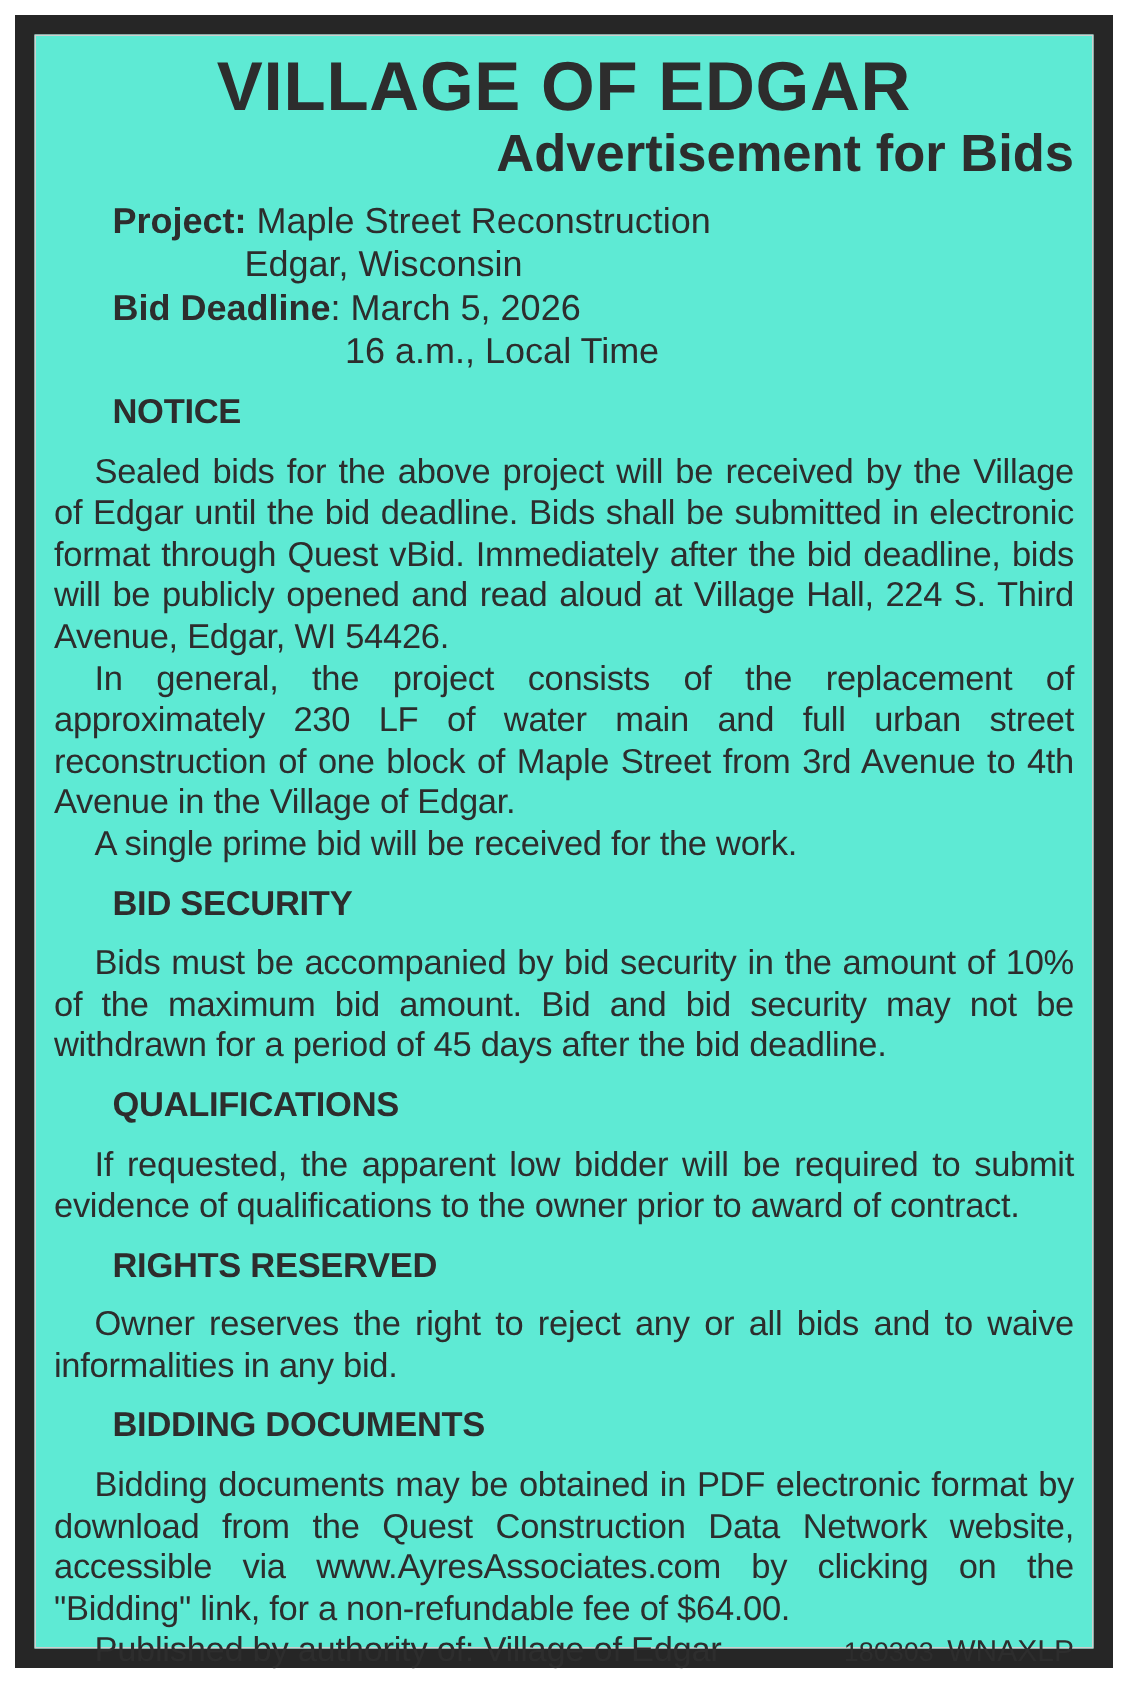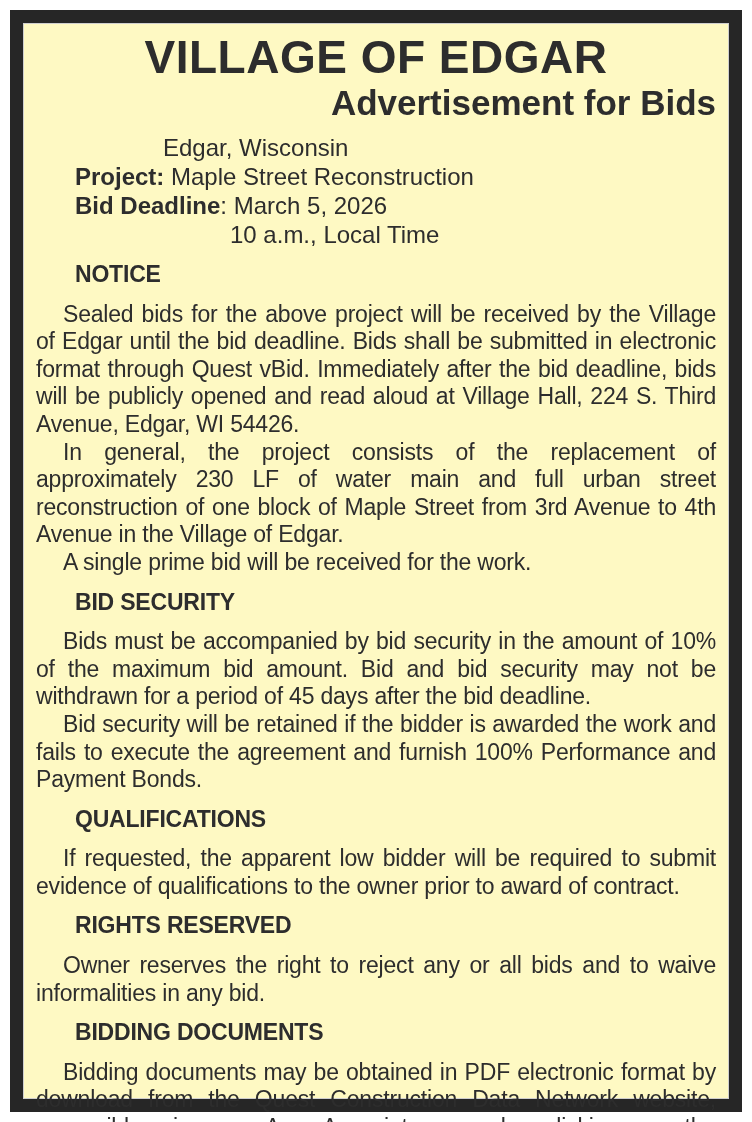"VILLAGE OF EDGAR" .ad-frame { background: #fef9c3 -> #5eead4 }
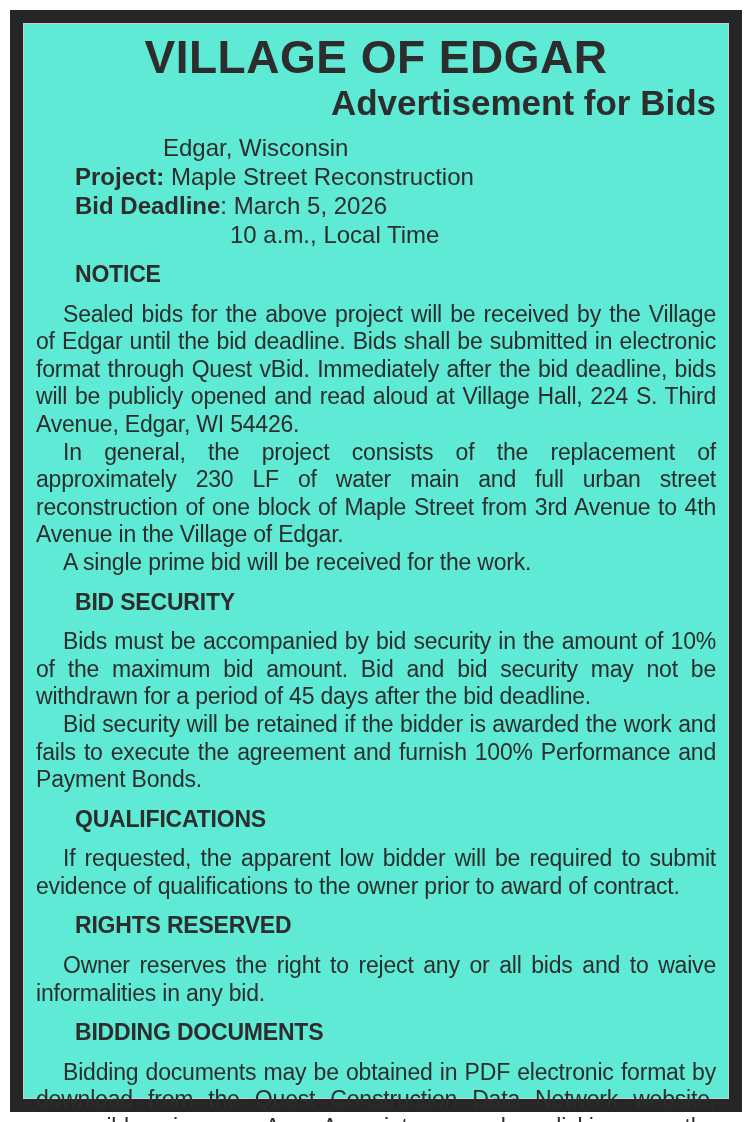"Edgar, Wisconsin" div.meta-line { order: before "Project: Maple Street Reconstruction" -> after "Project: Maple Street Reconstruction" }
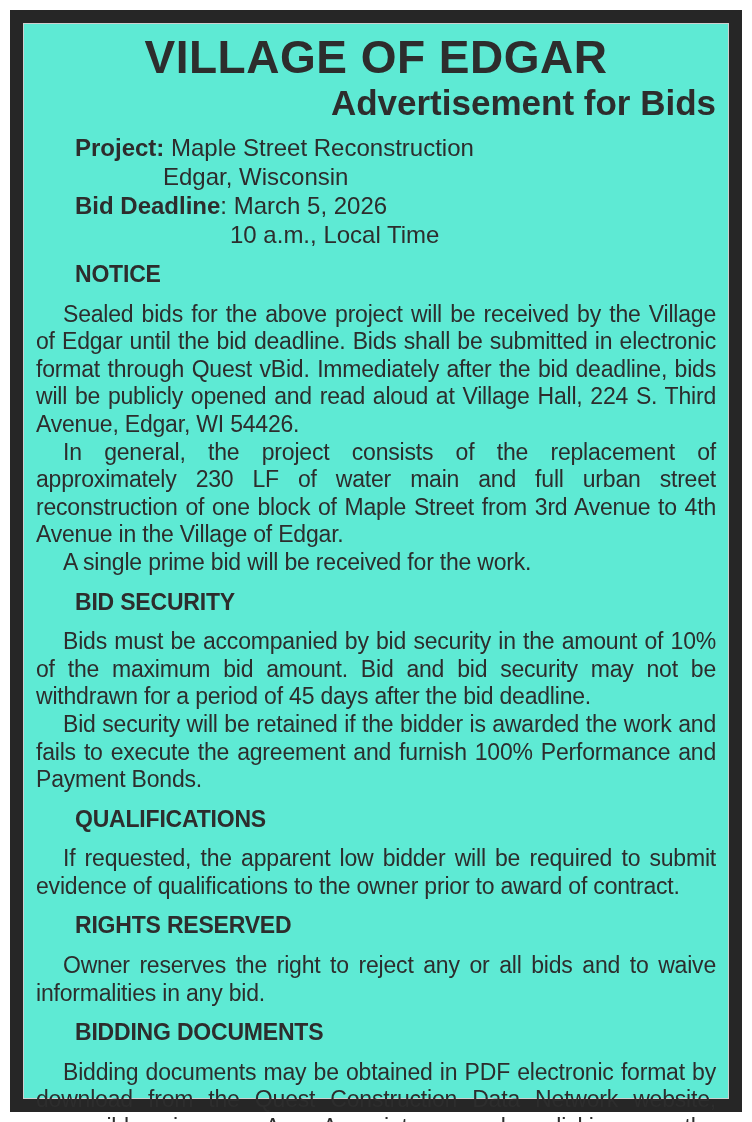"10 a.m., Local Time" div.meta-line { text: 10 -> 16 }
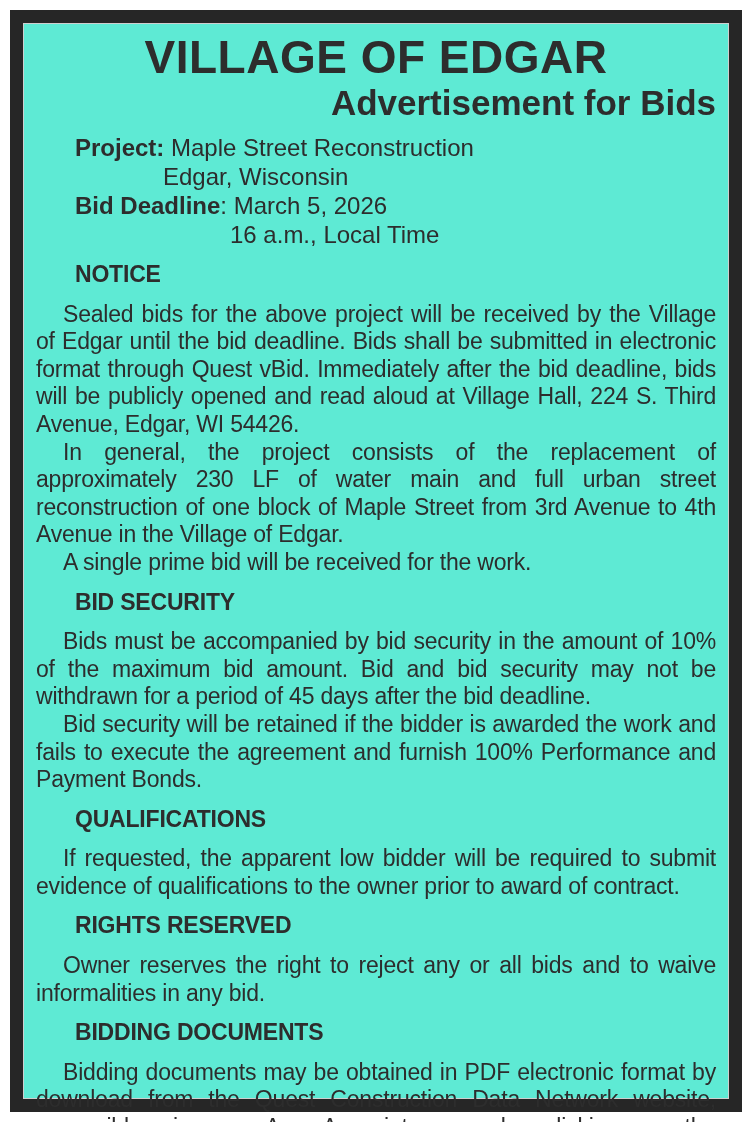"Bid security will be retained" p { html: <p>Bid security will be retained if the bidder is awarded the work and fails to execute the agreement and furnish 100% Performance and Payment Bonds.</p> -> none }
